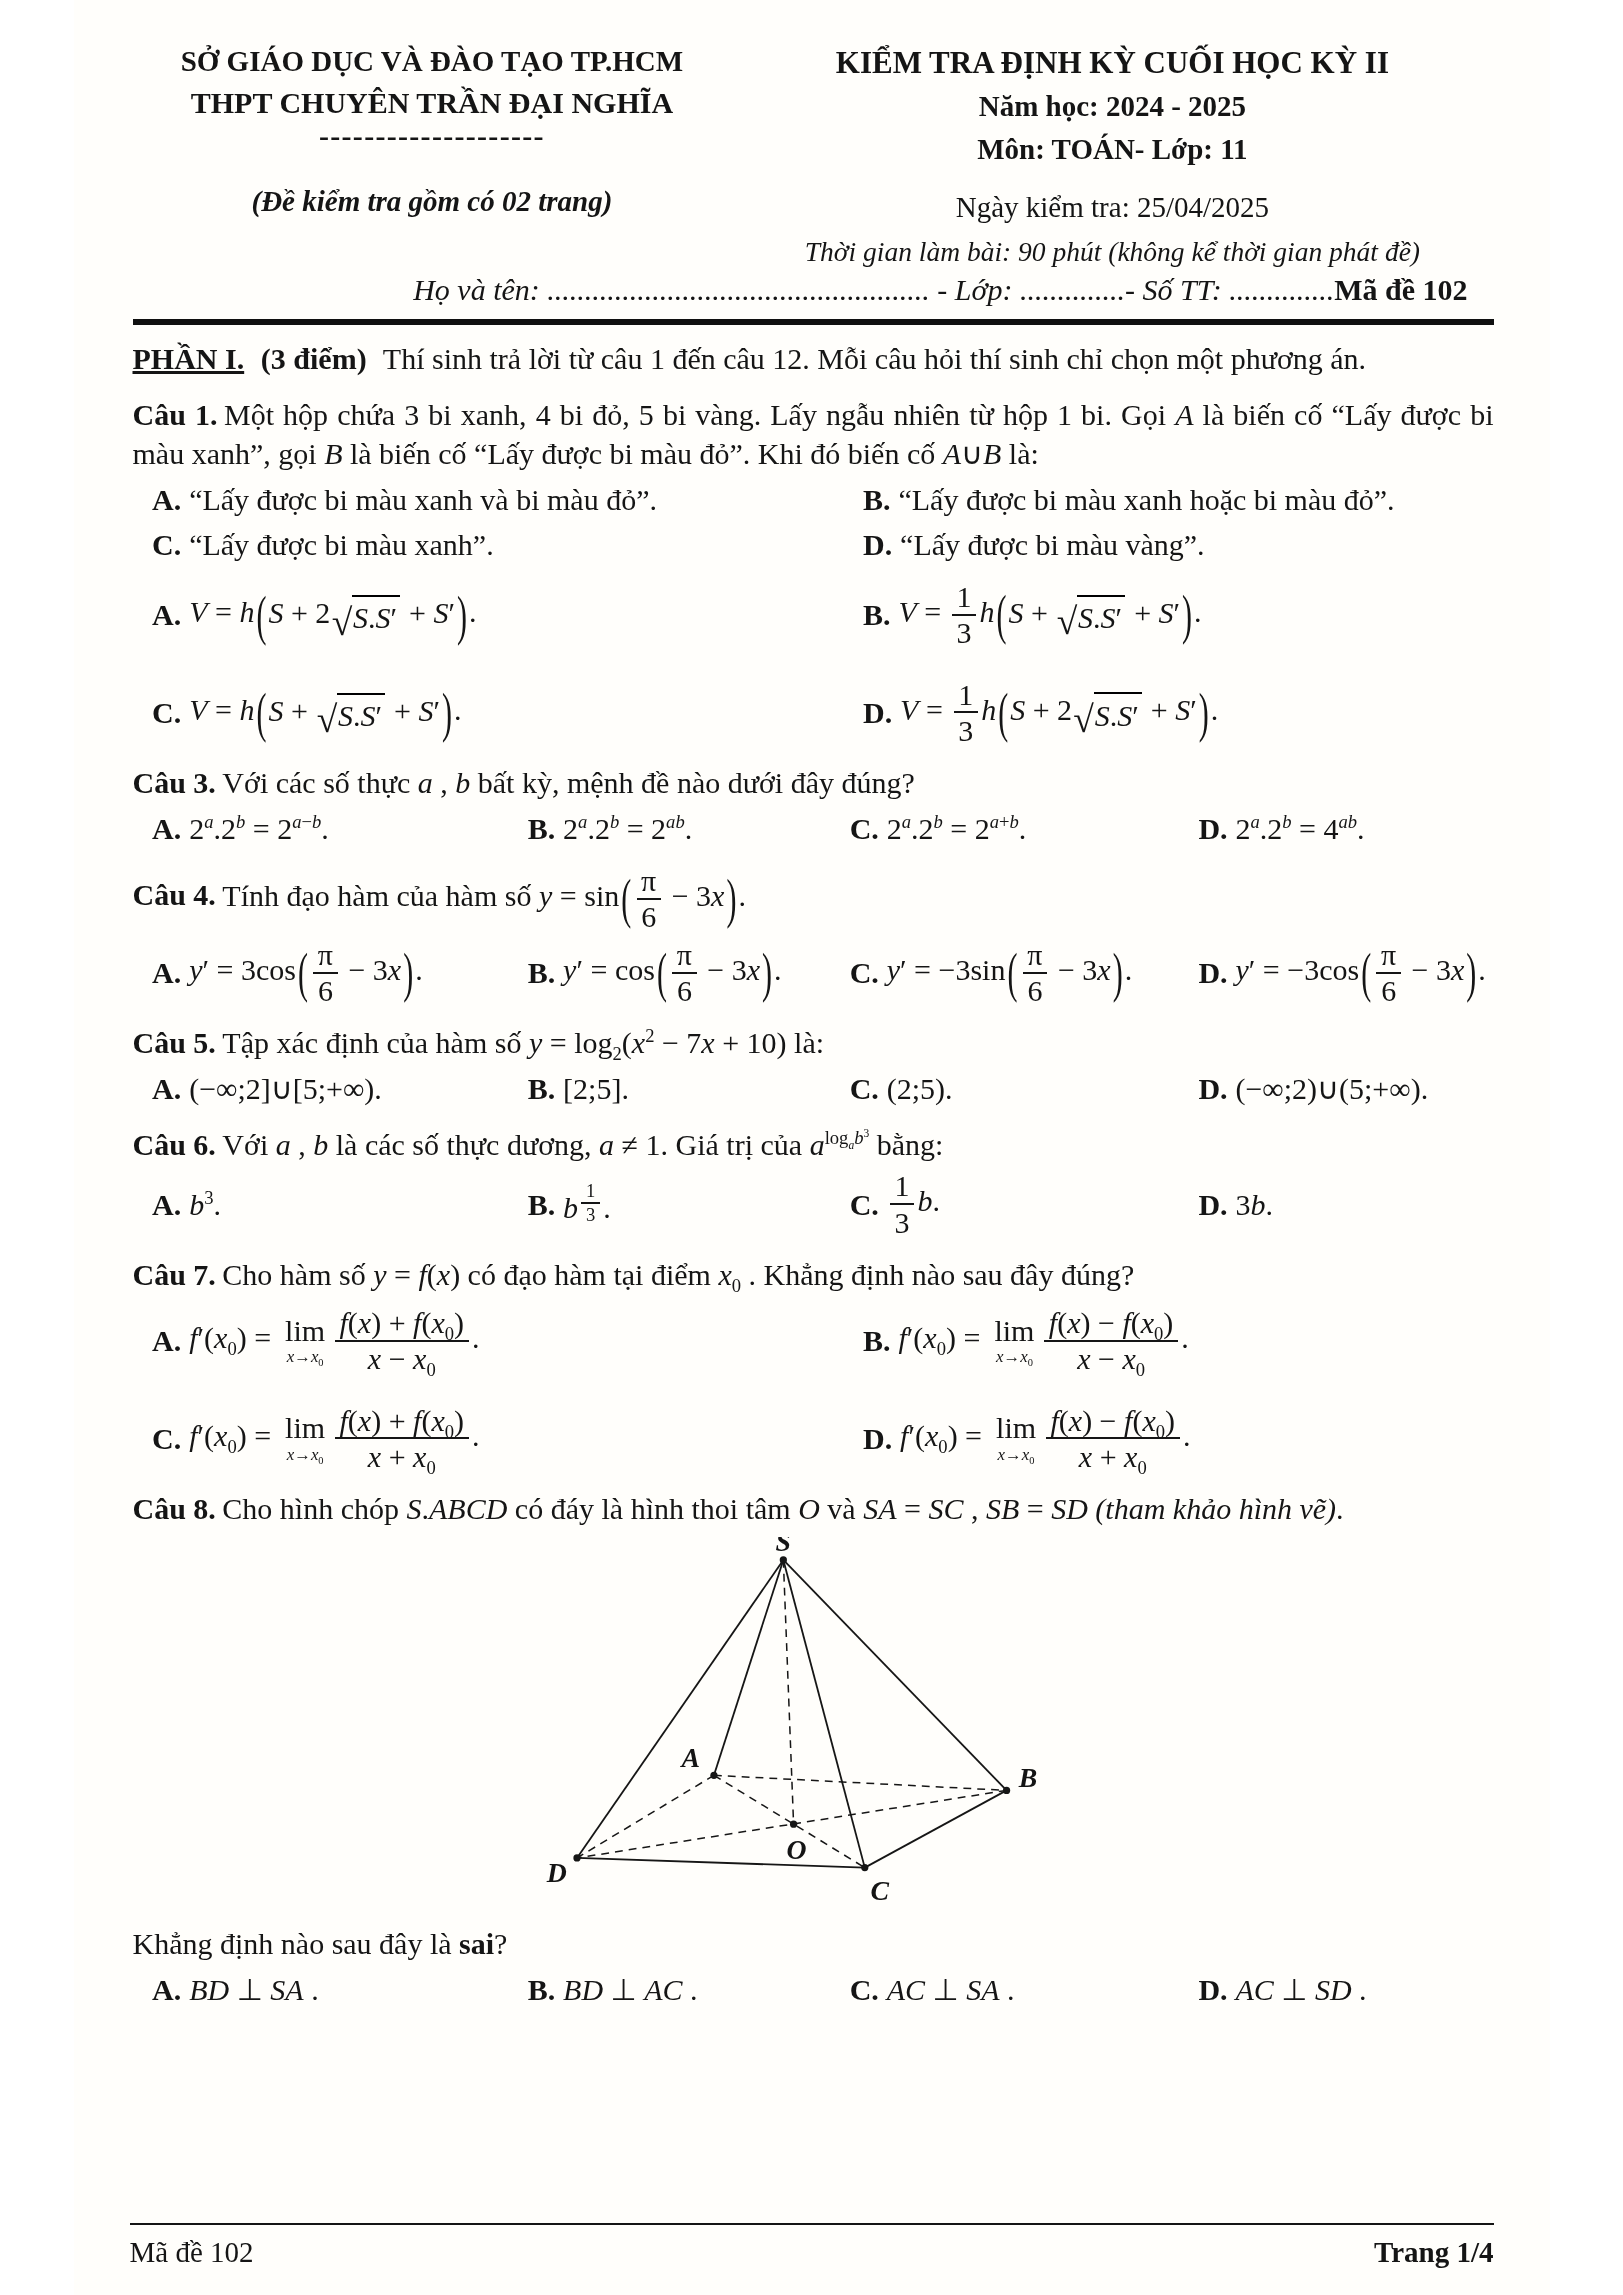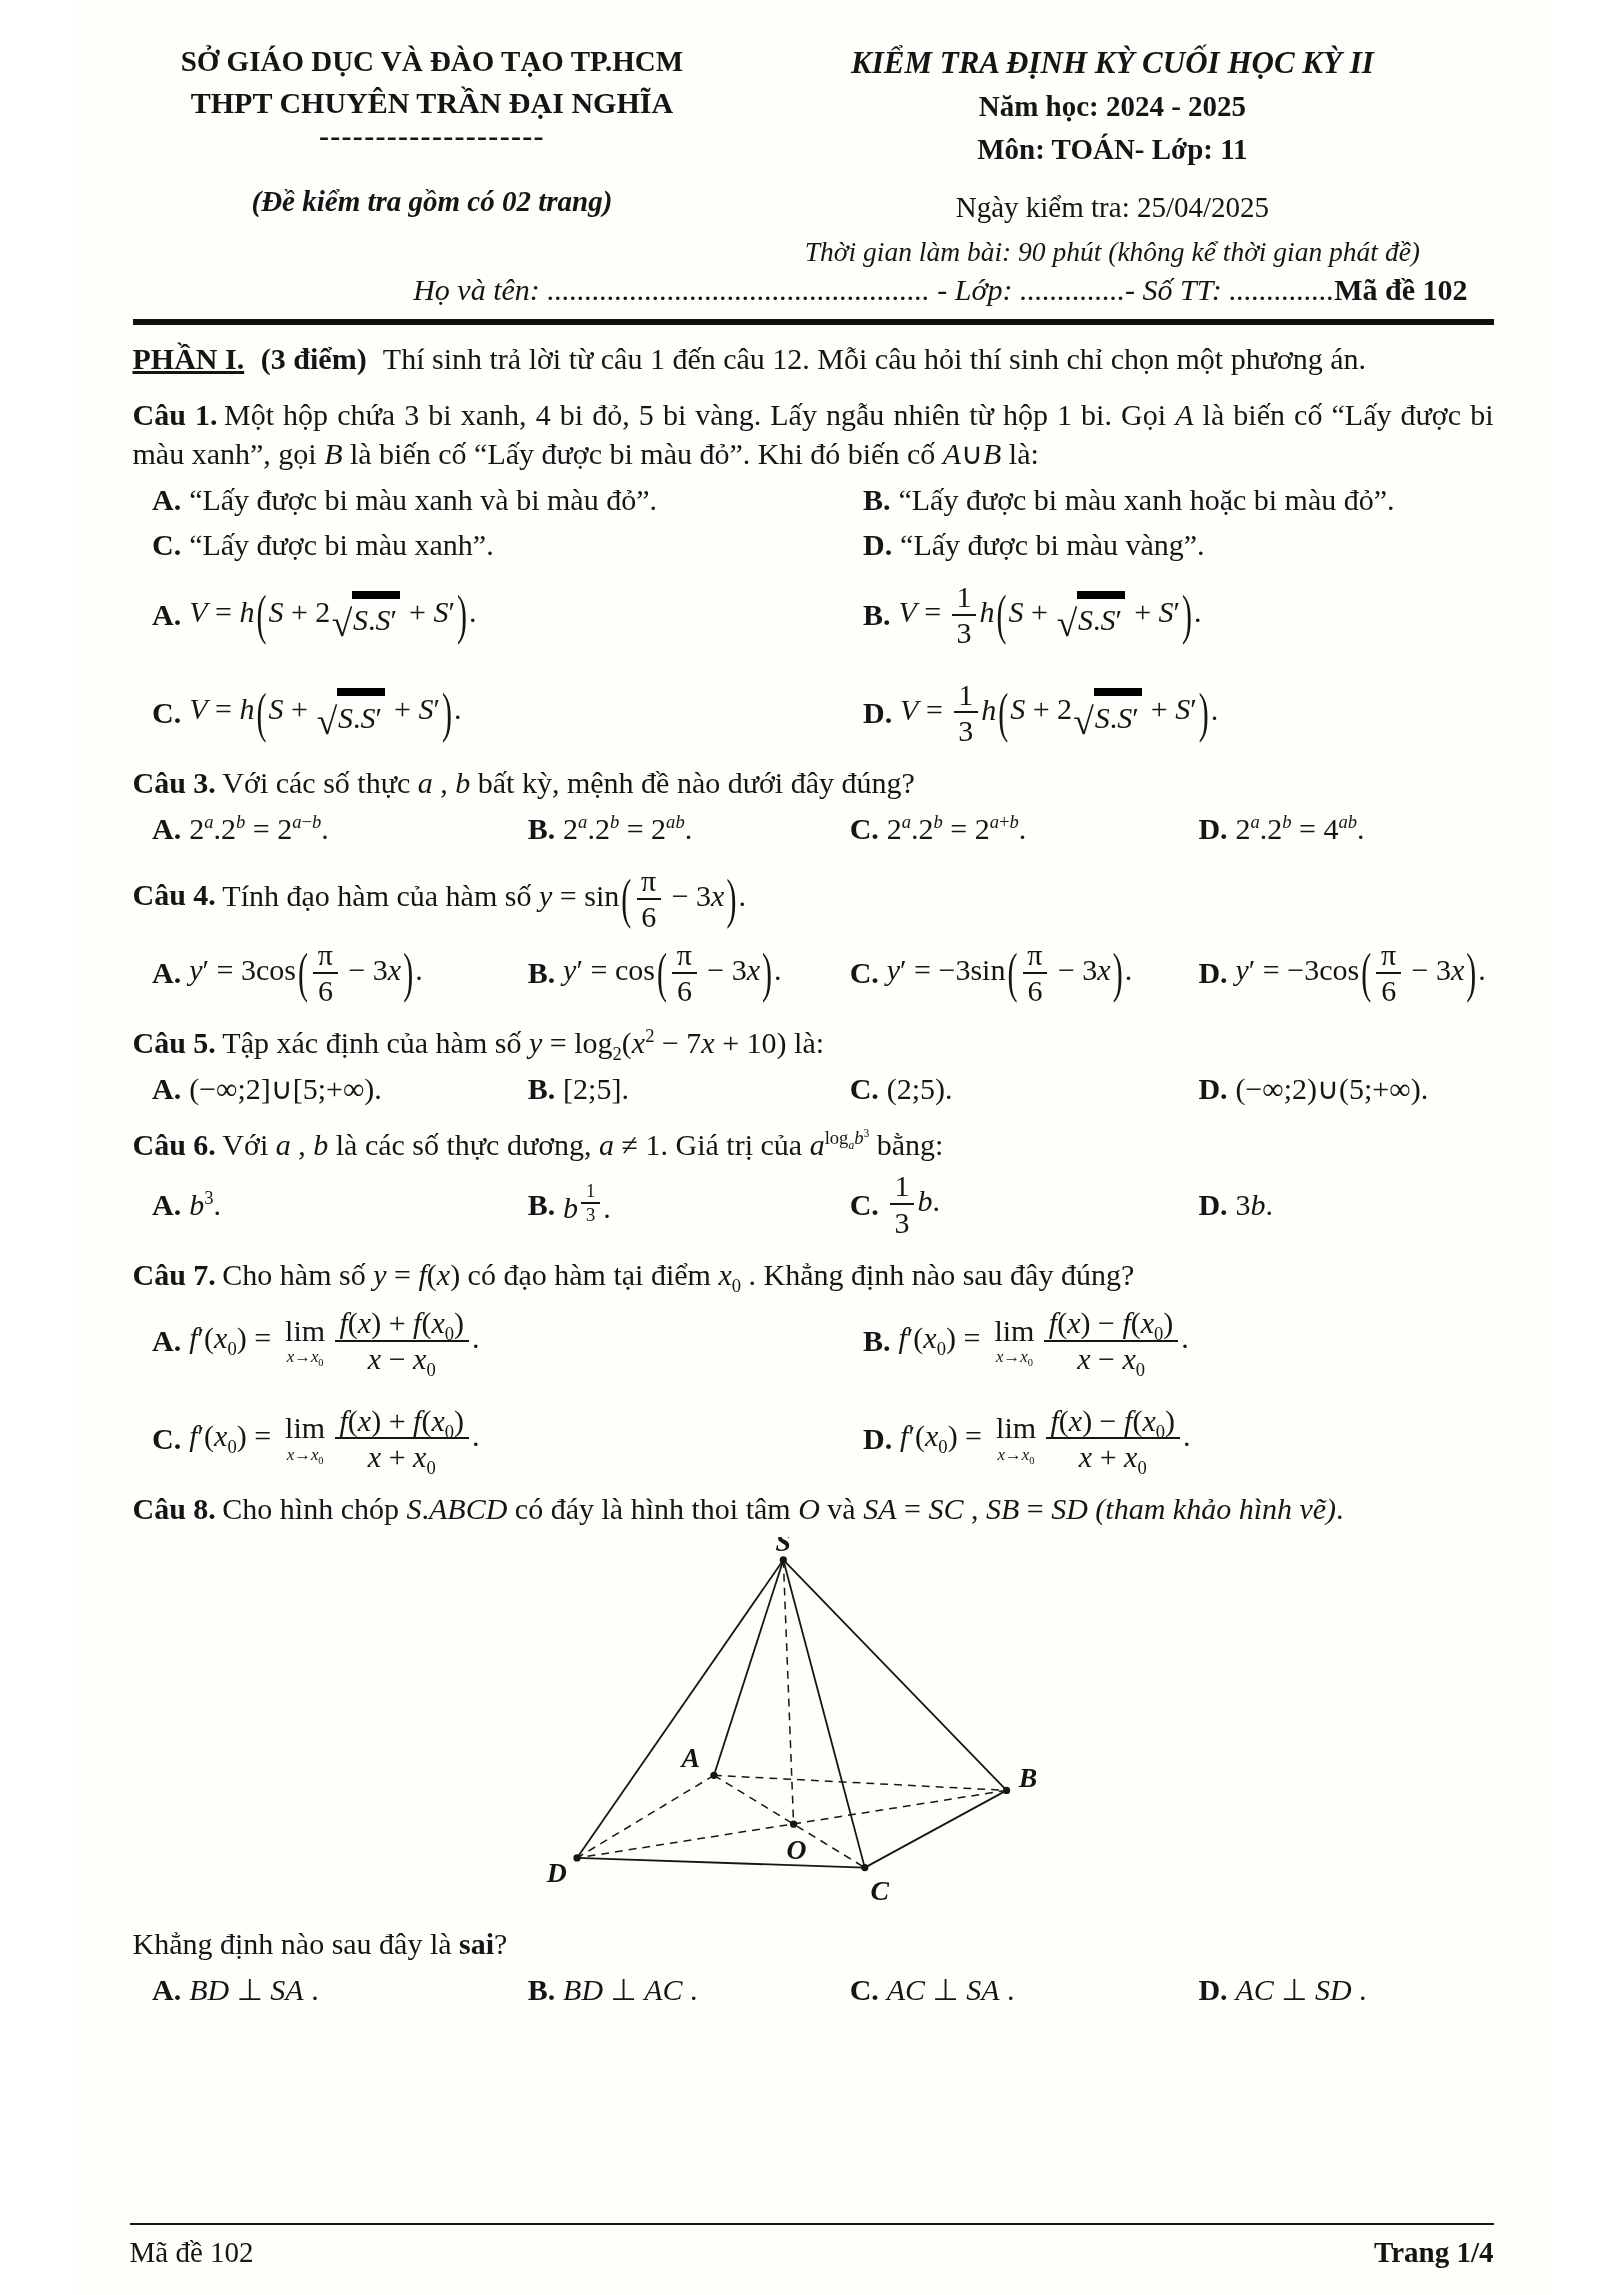"KIỂM TRA ĐỊNH KỲ CUỐI" .h-right .r1 { font-style: italic -> none }
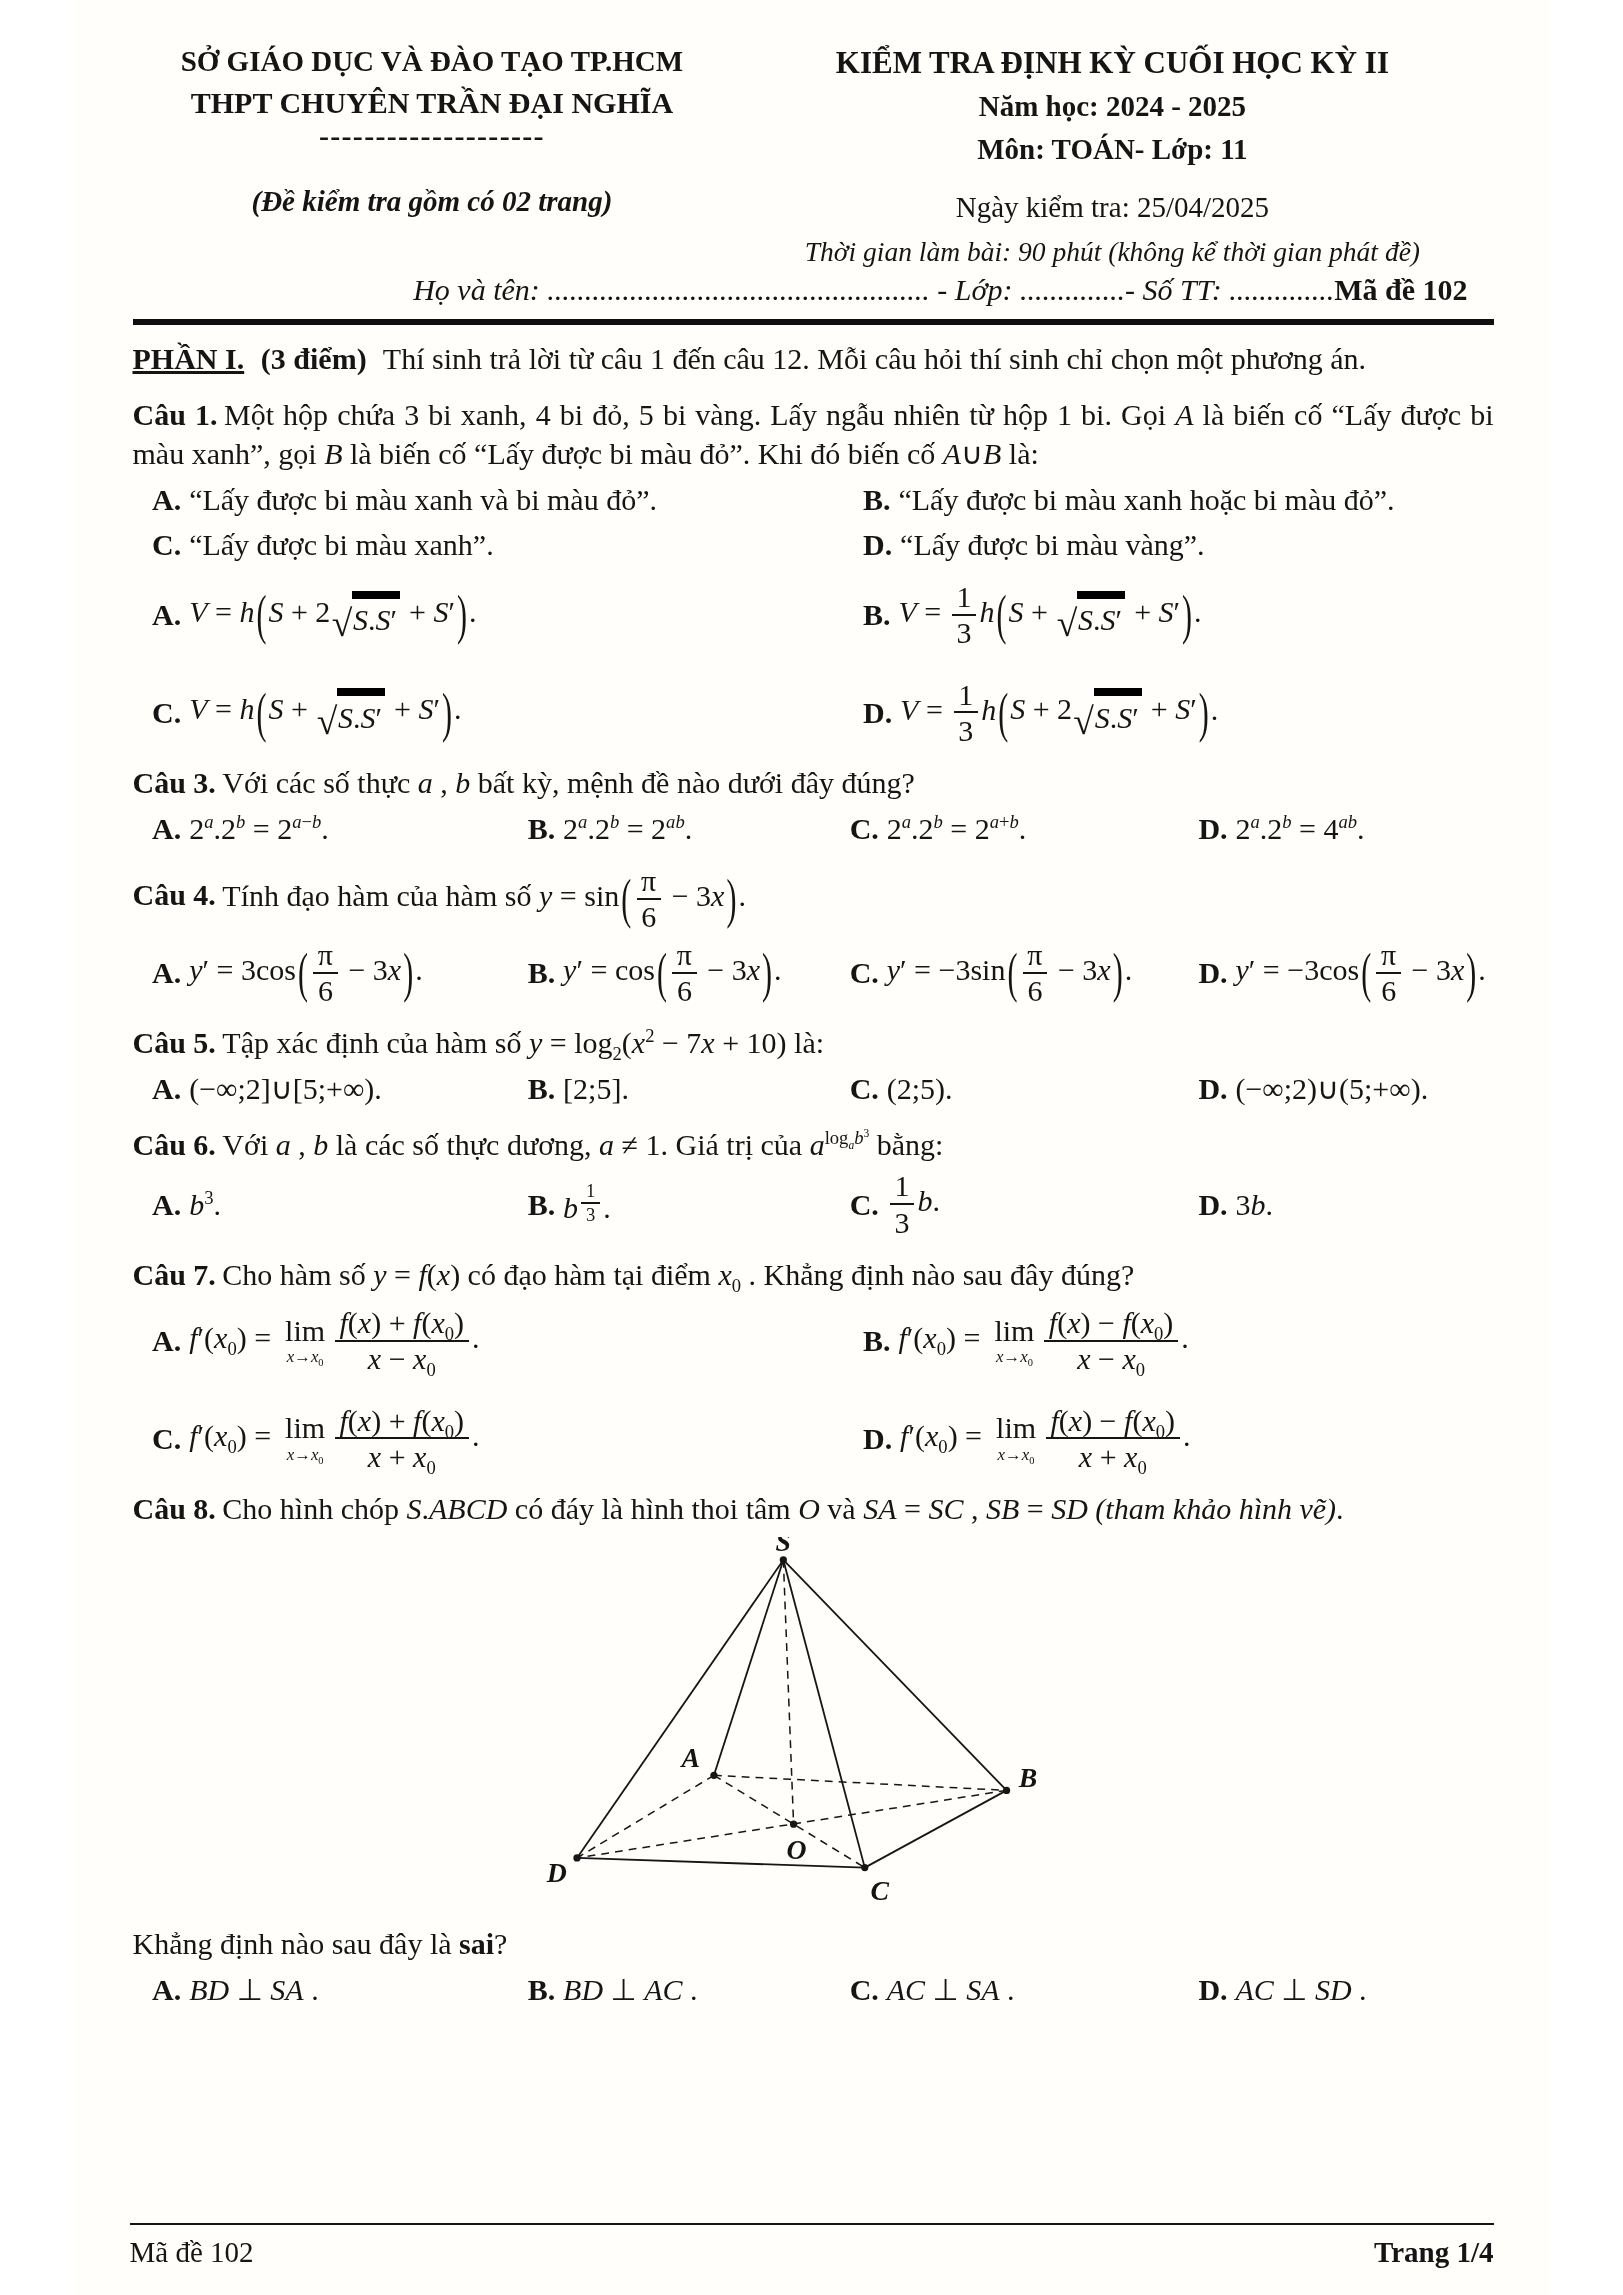"S.S′" .sqrt .sbody { border-top: 8px solid #000000 -> 2px solid #000000 }
